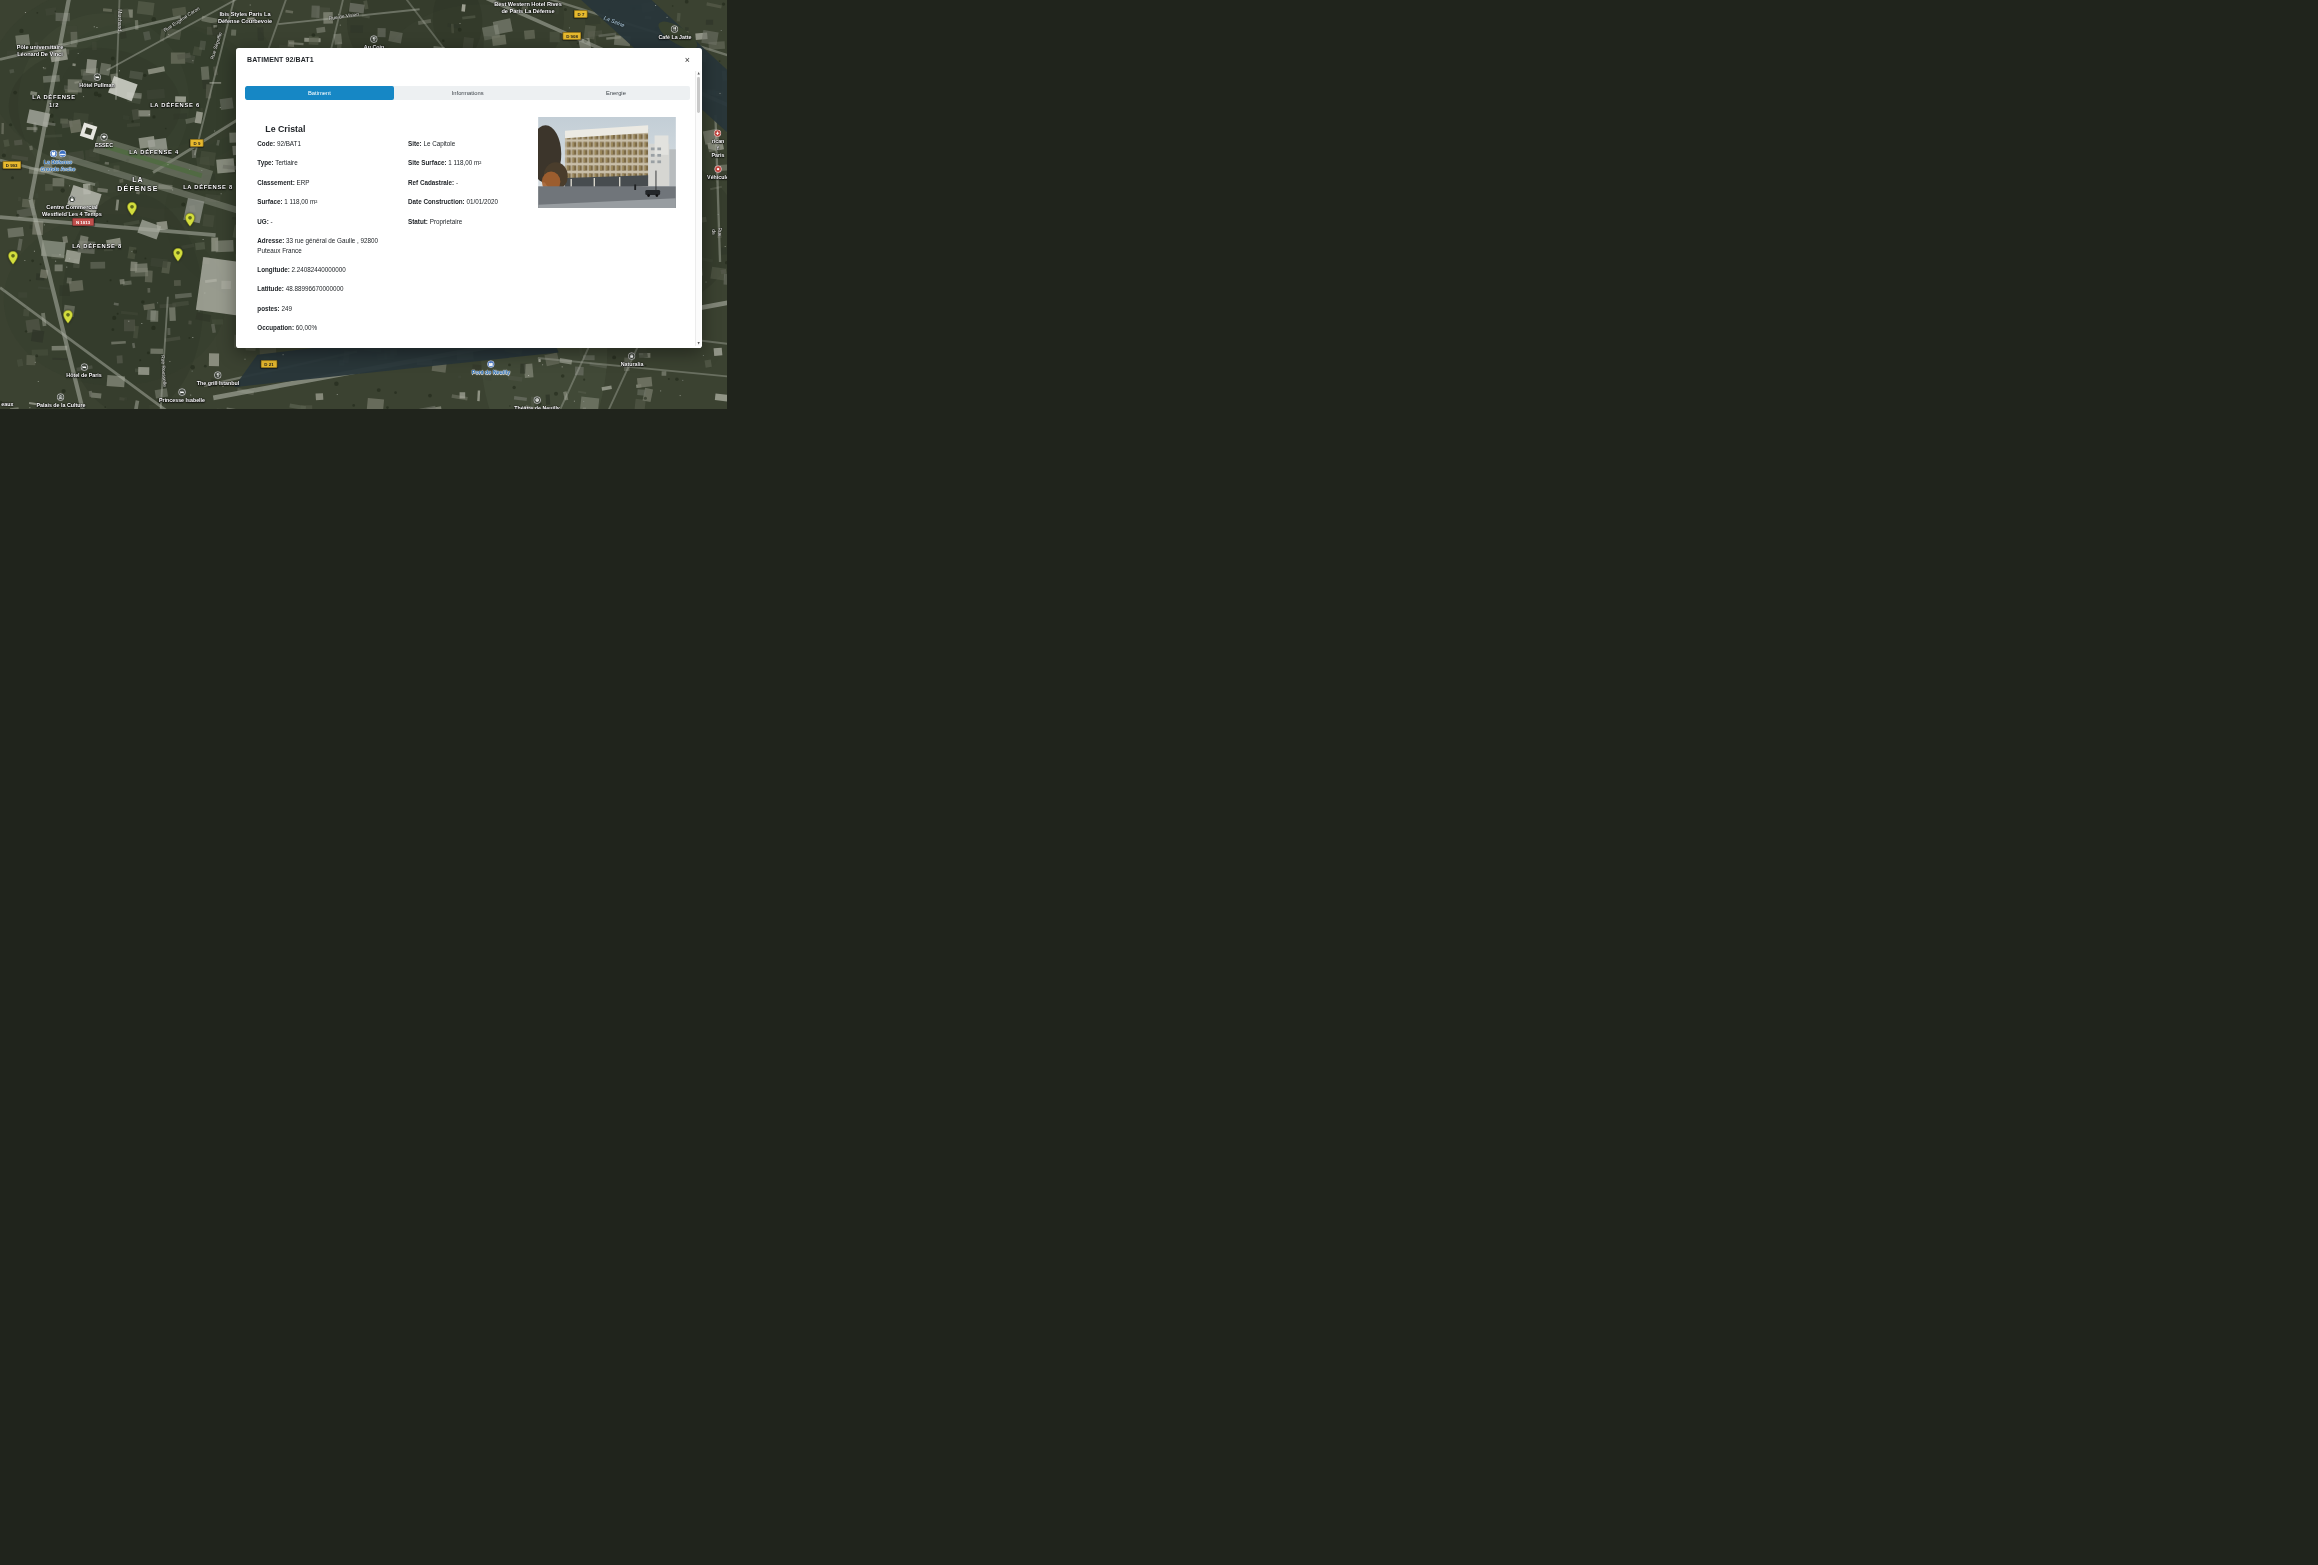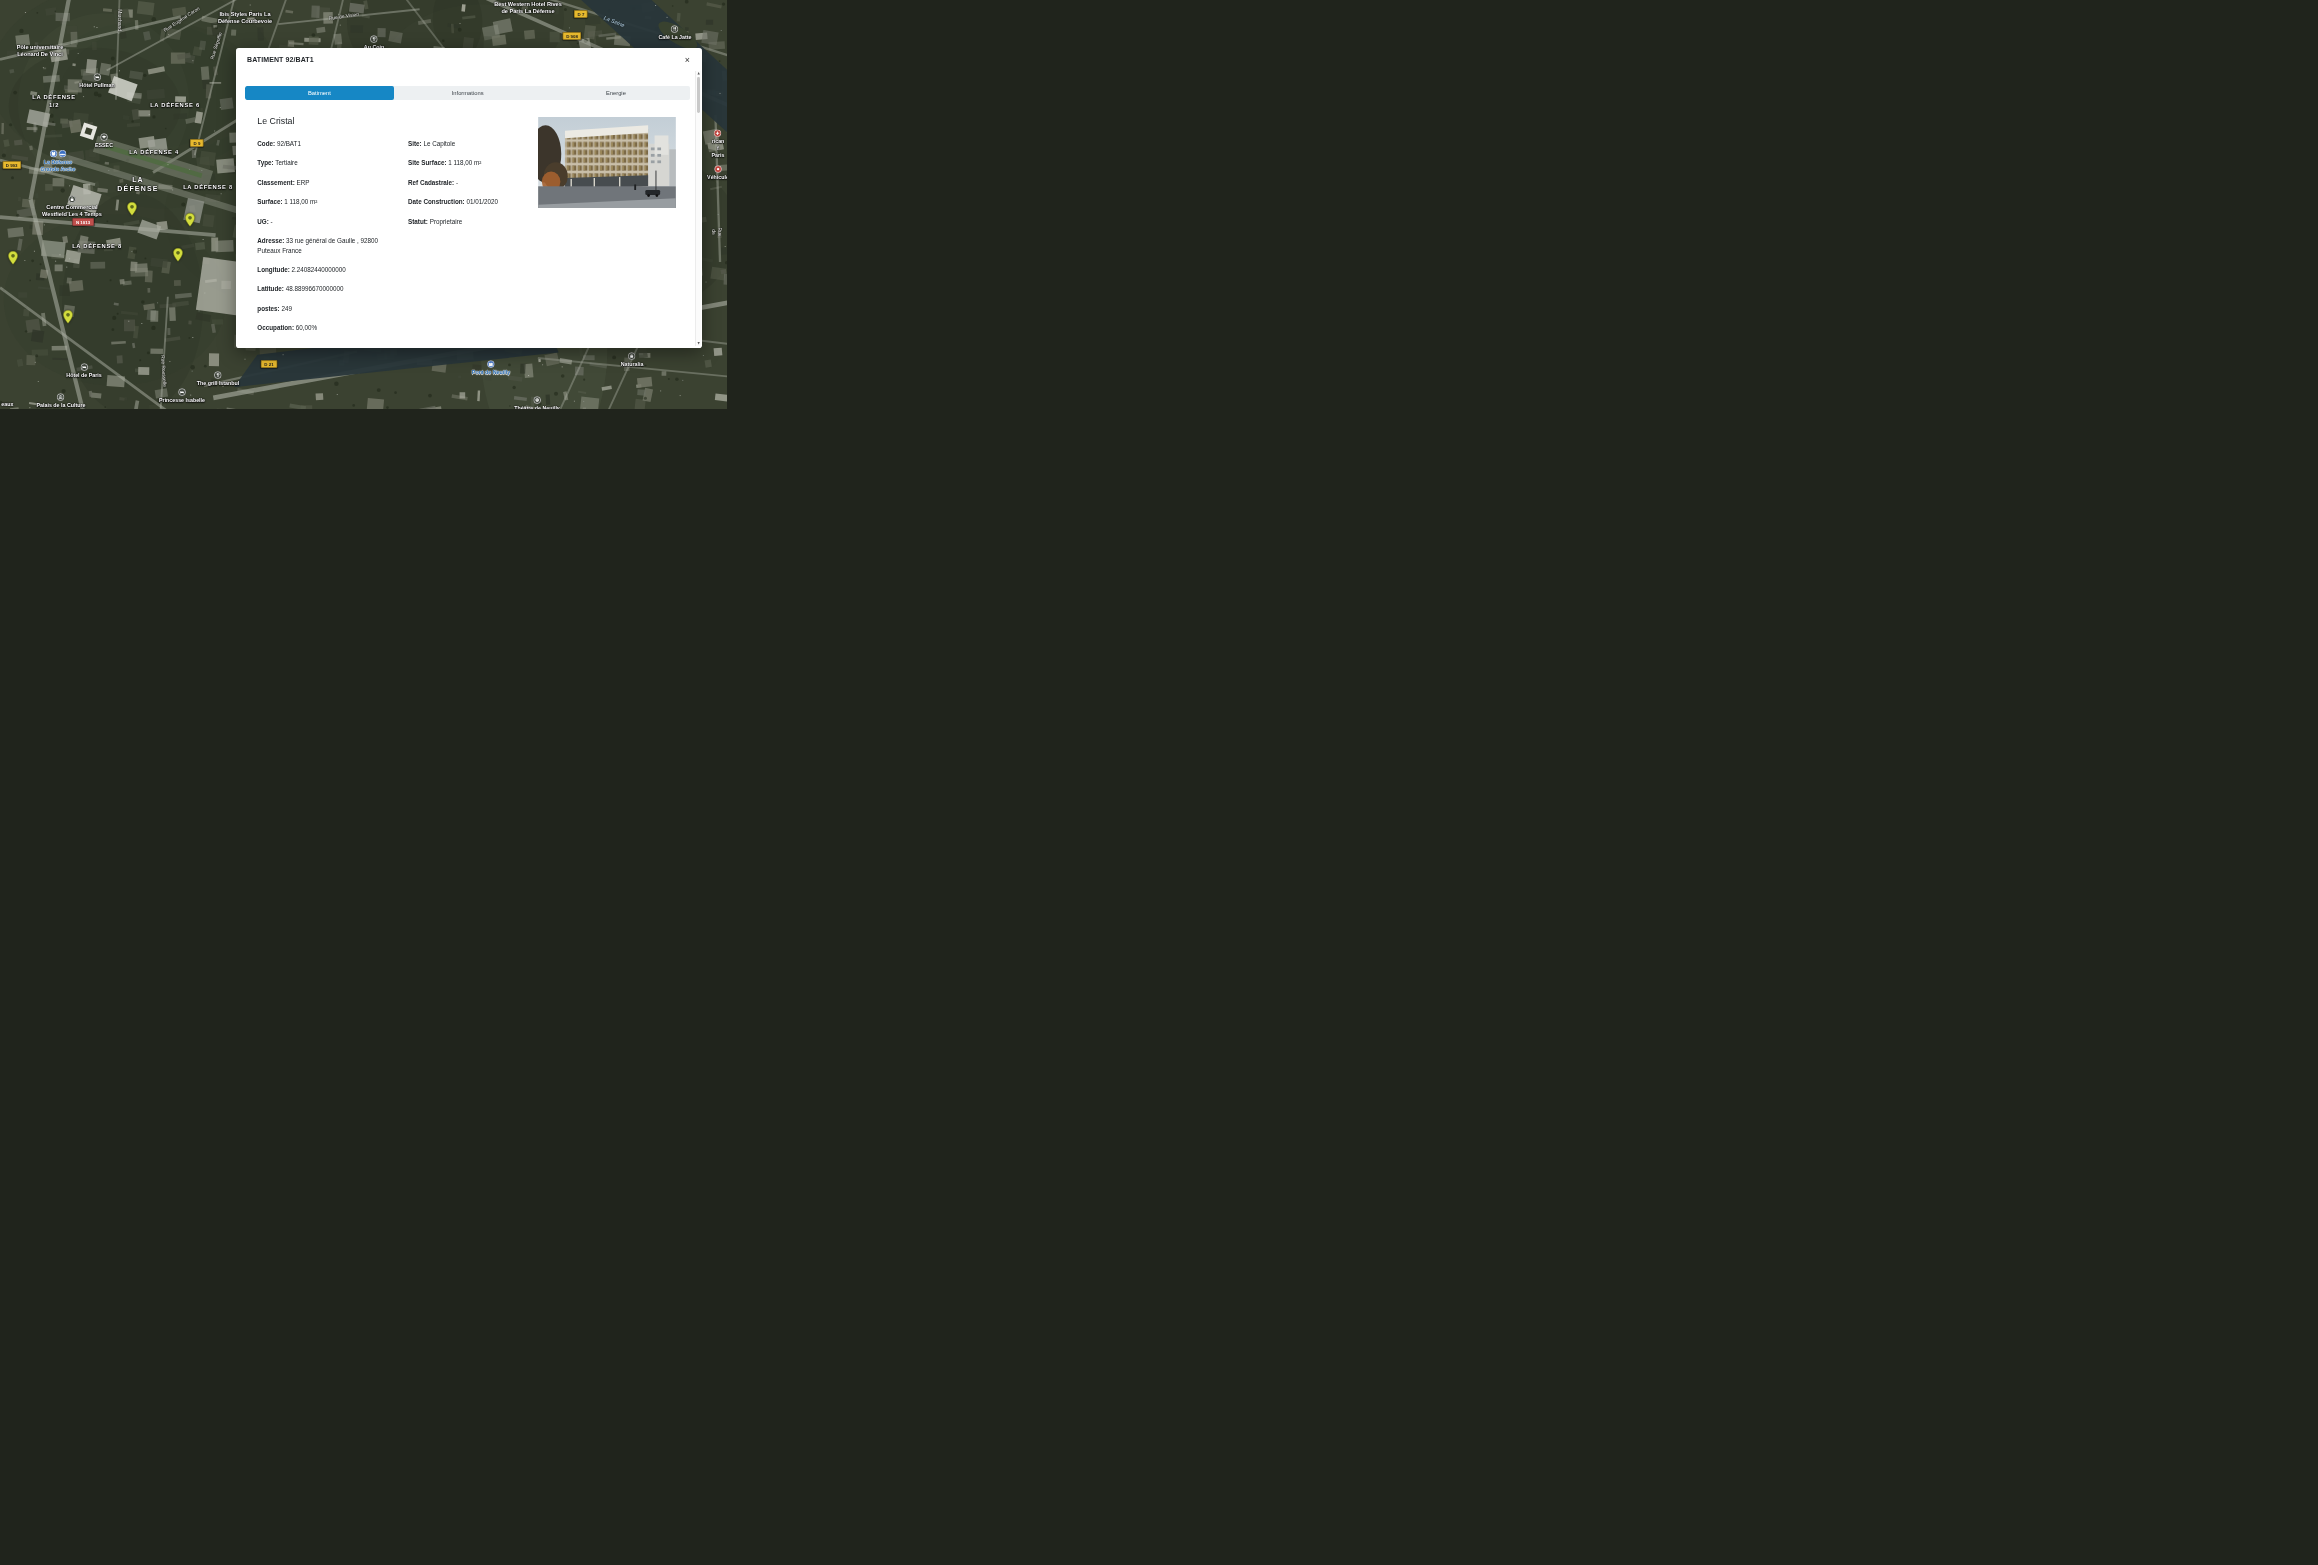"Le Cristal" .building-name { font-weight: 400 -> 700; margin: 0 -> 8px }
